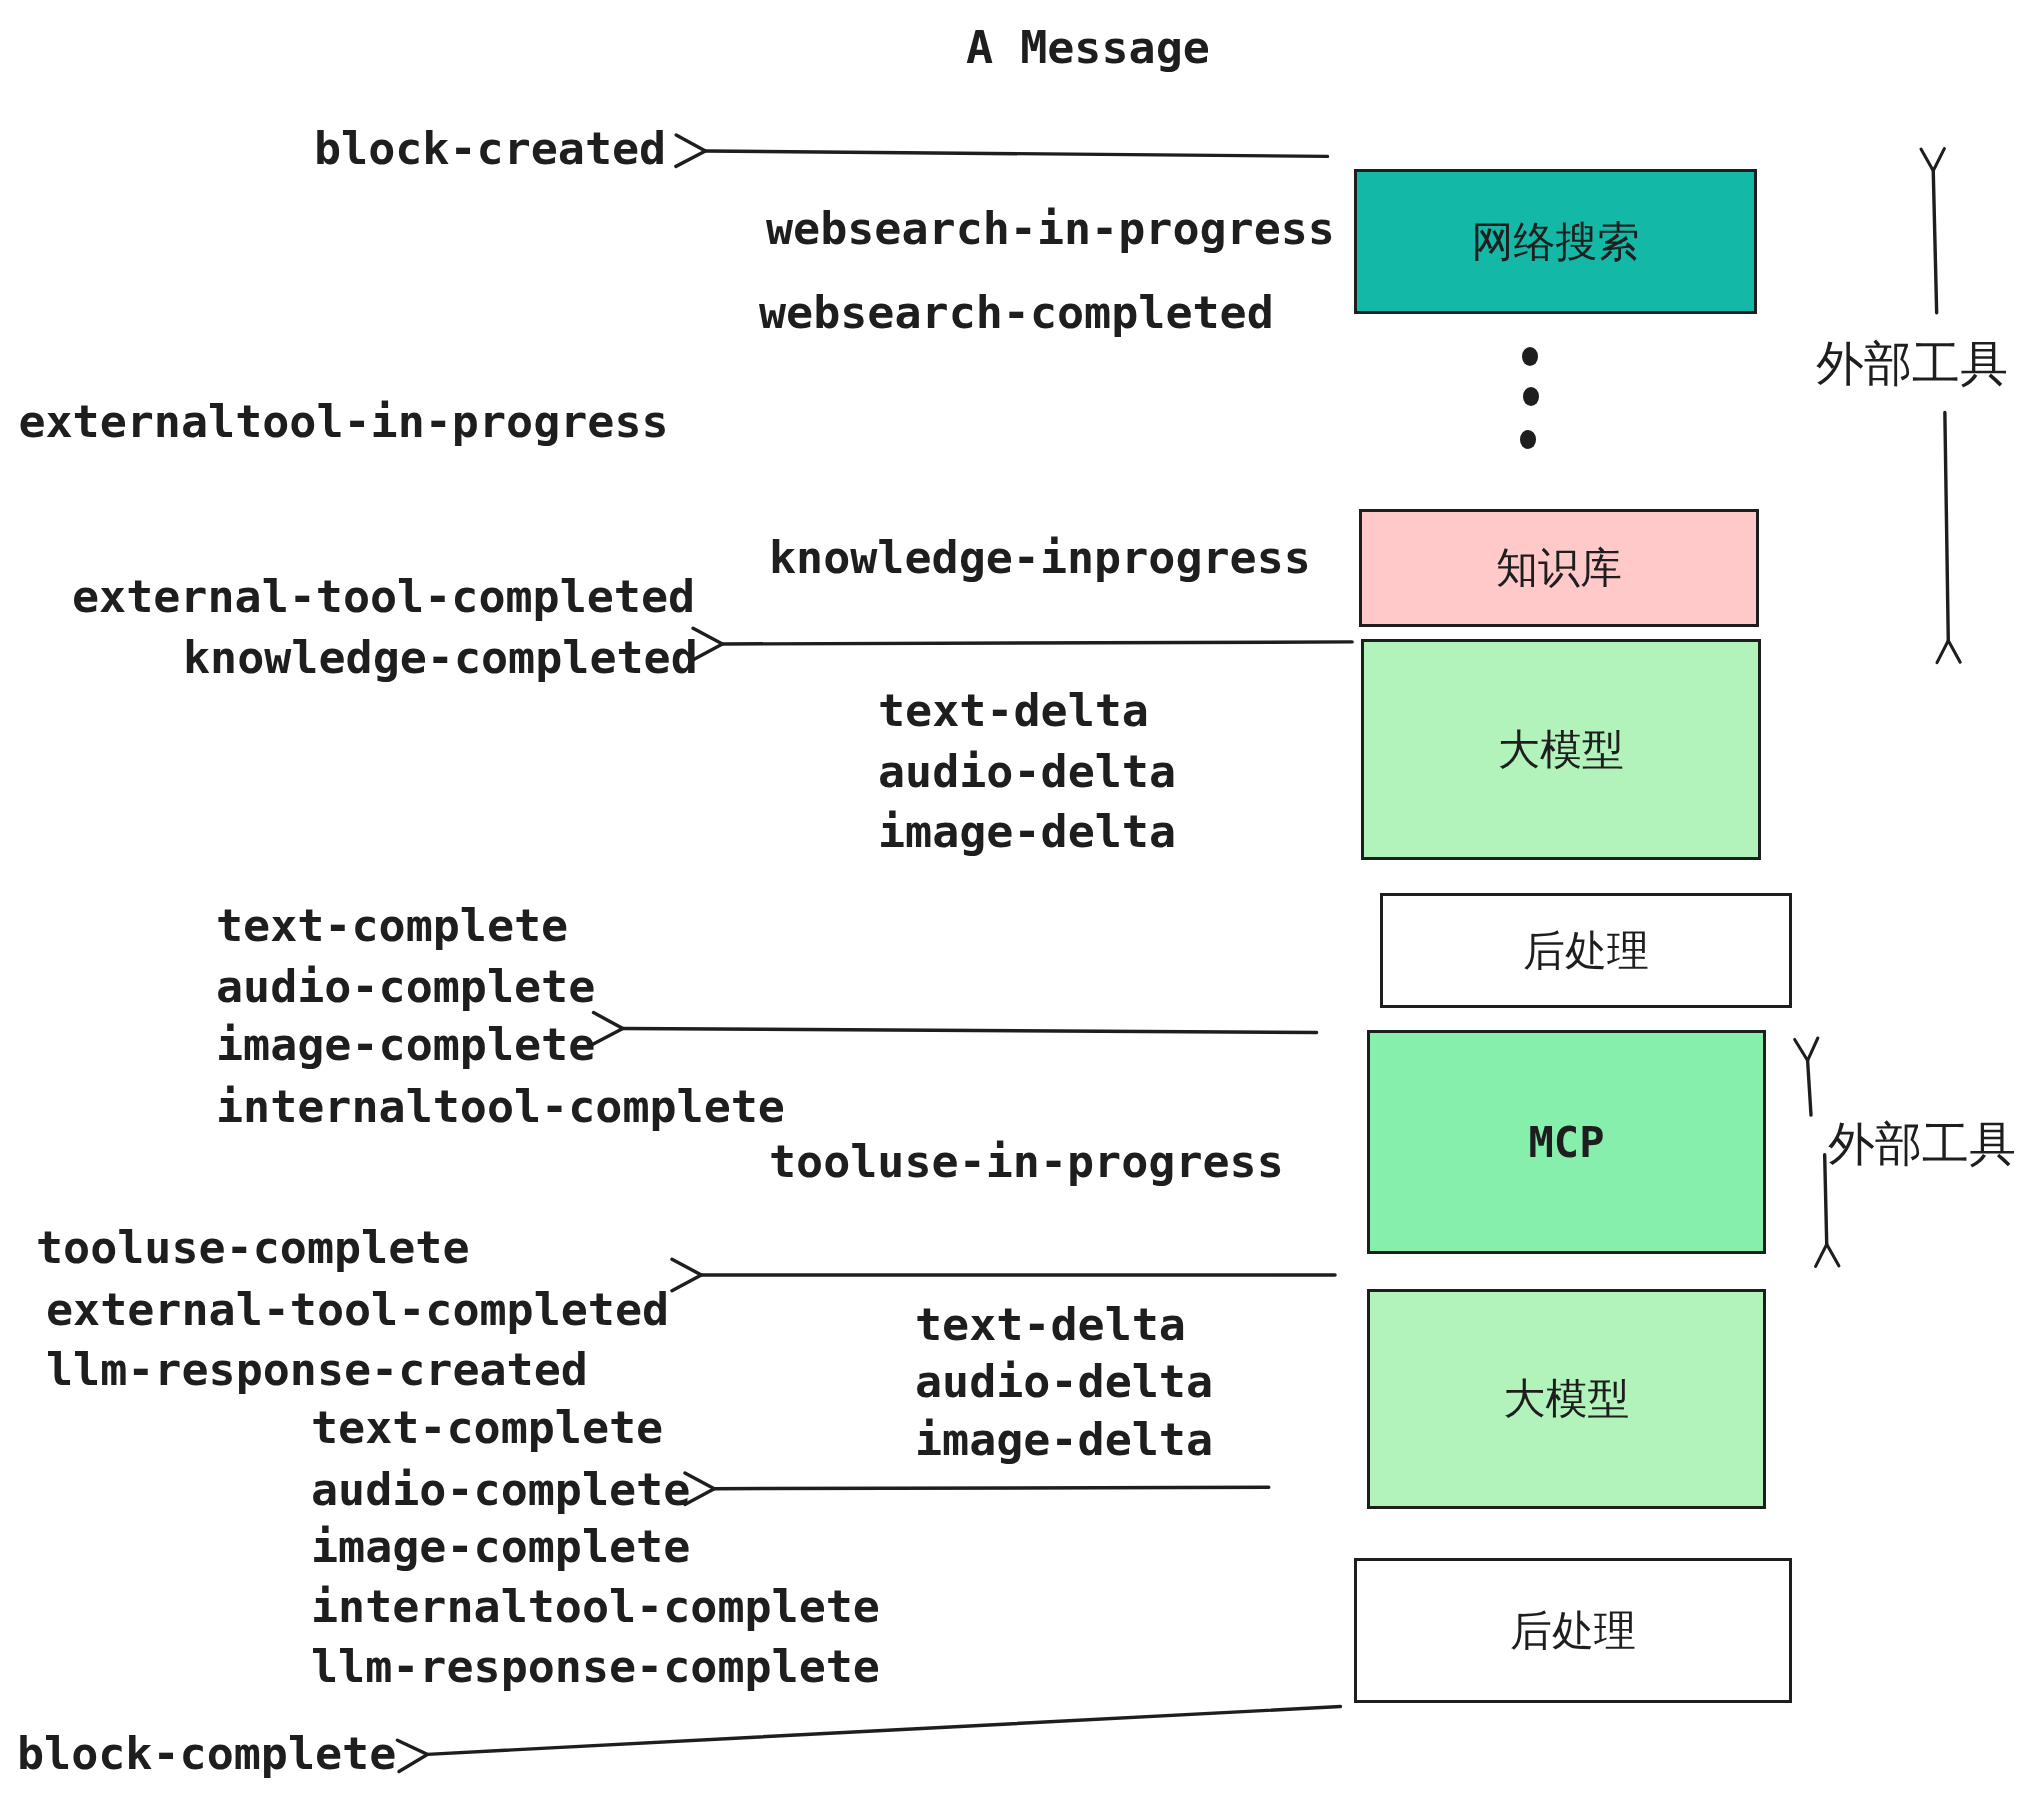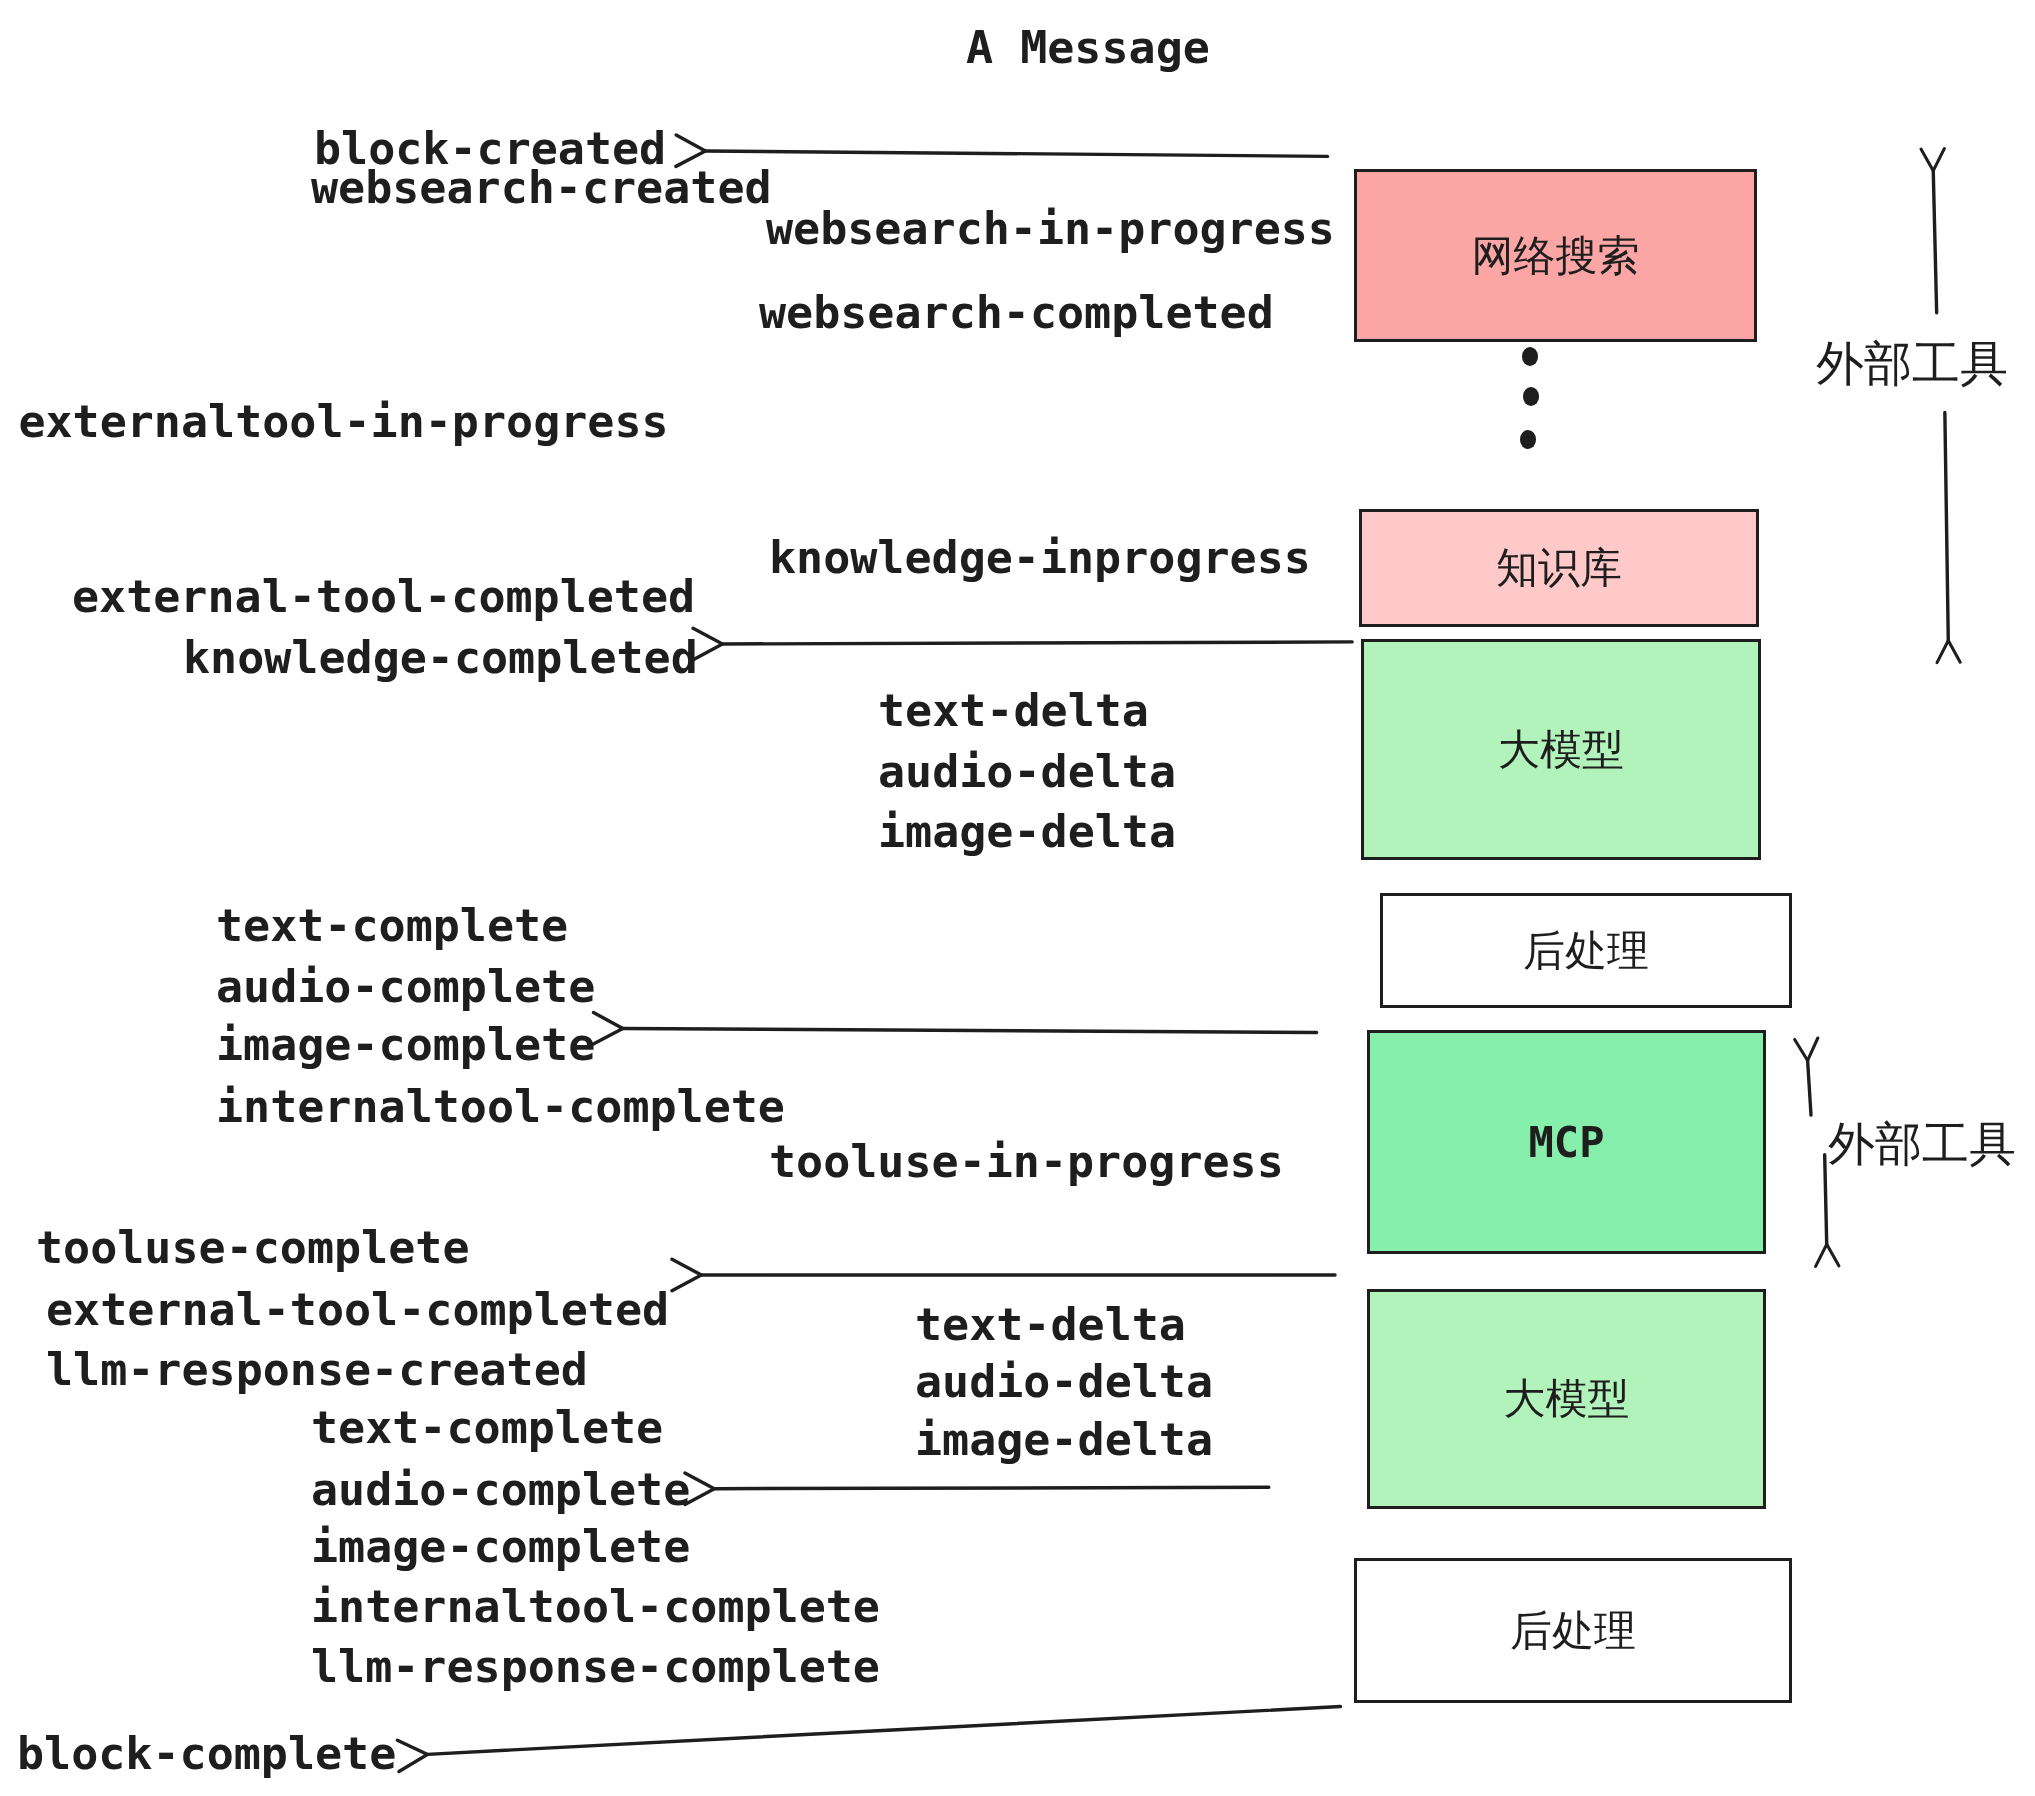"websearch-created" div.ev { html: <div>websearch-created</div> -> none }
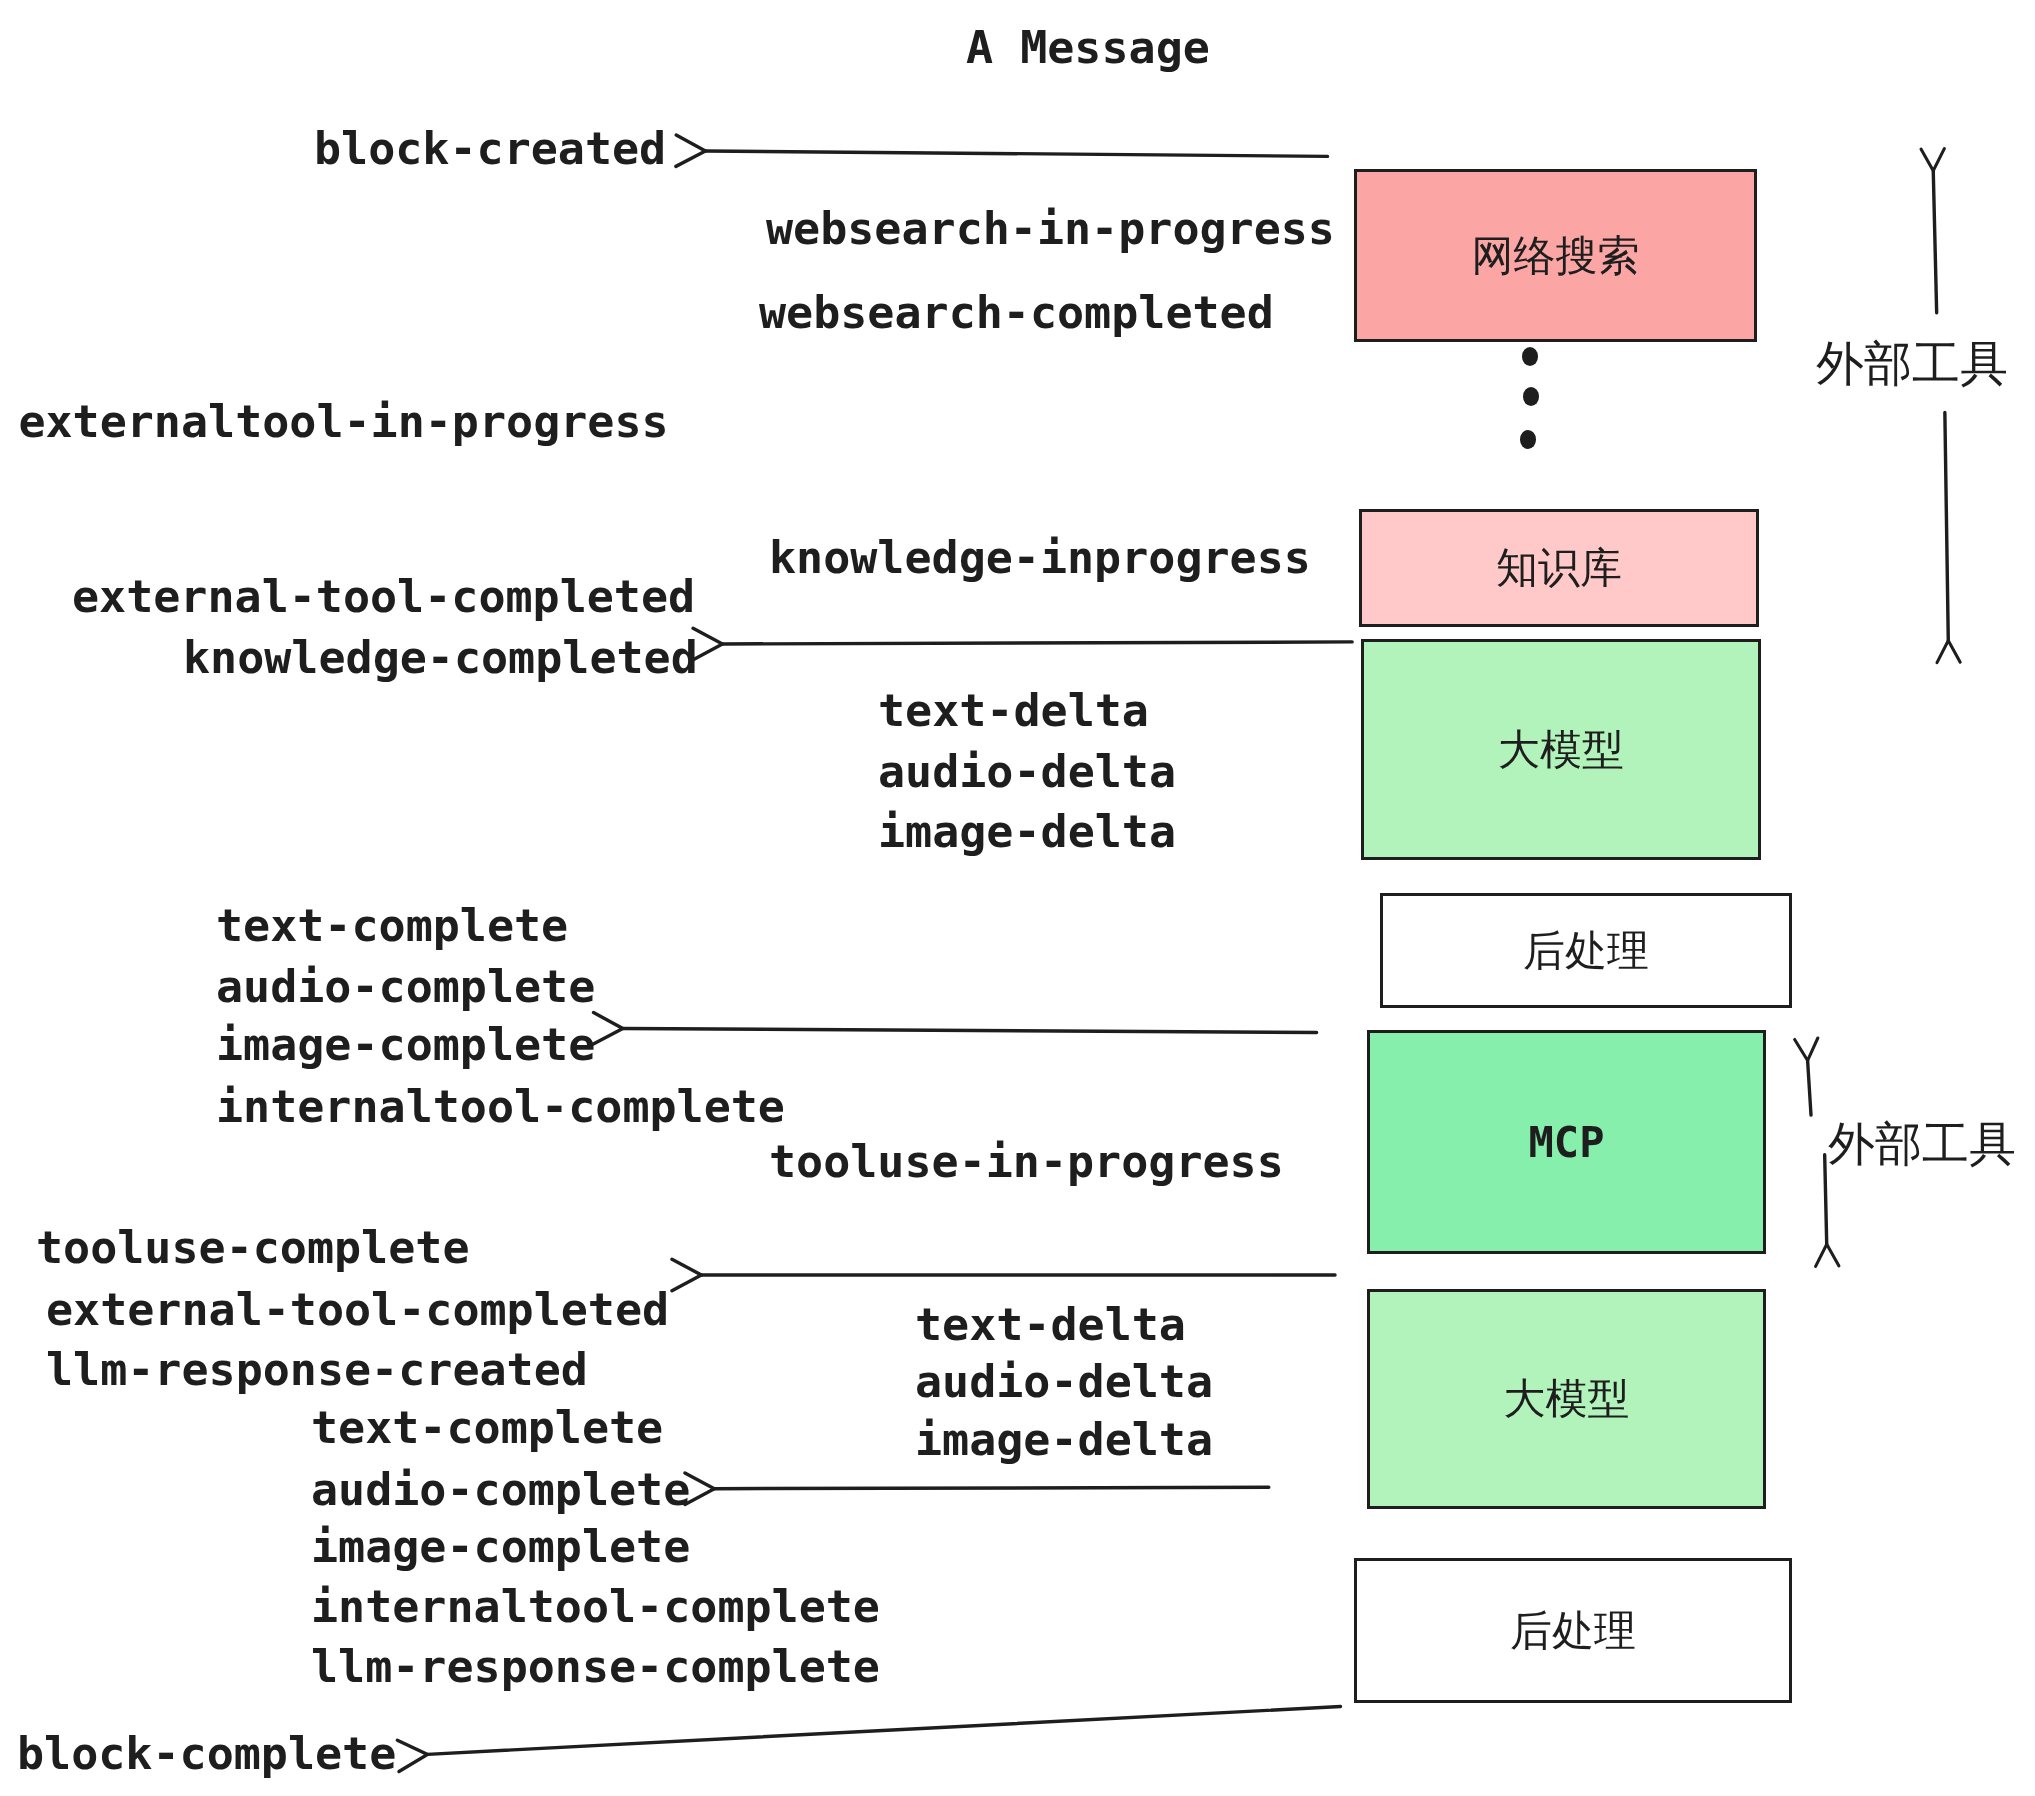"网络搜索" div.box { background: #fca5a5 -> #14b8a6; height: 173px -> 145px }
